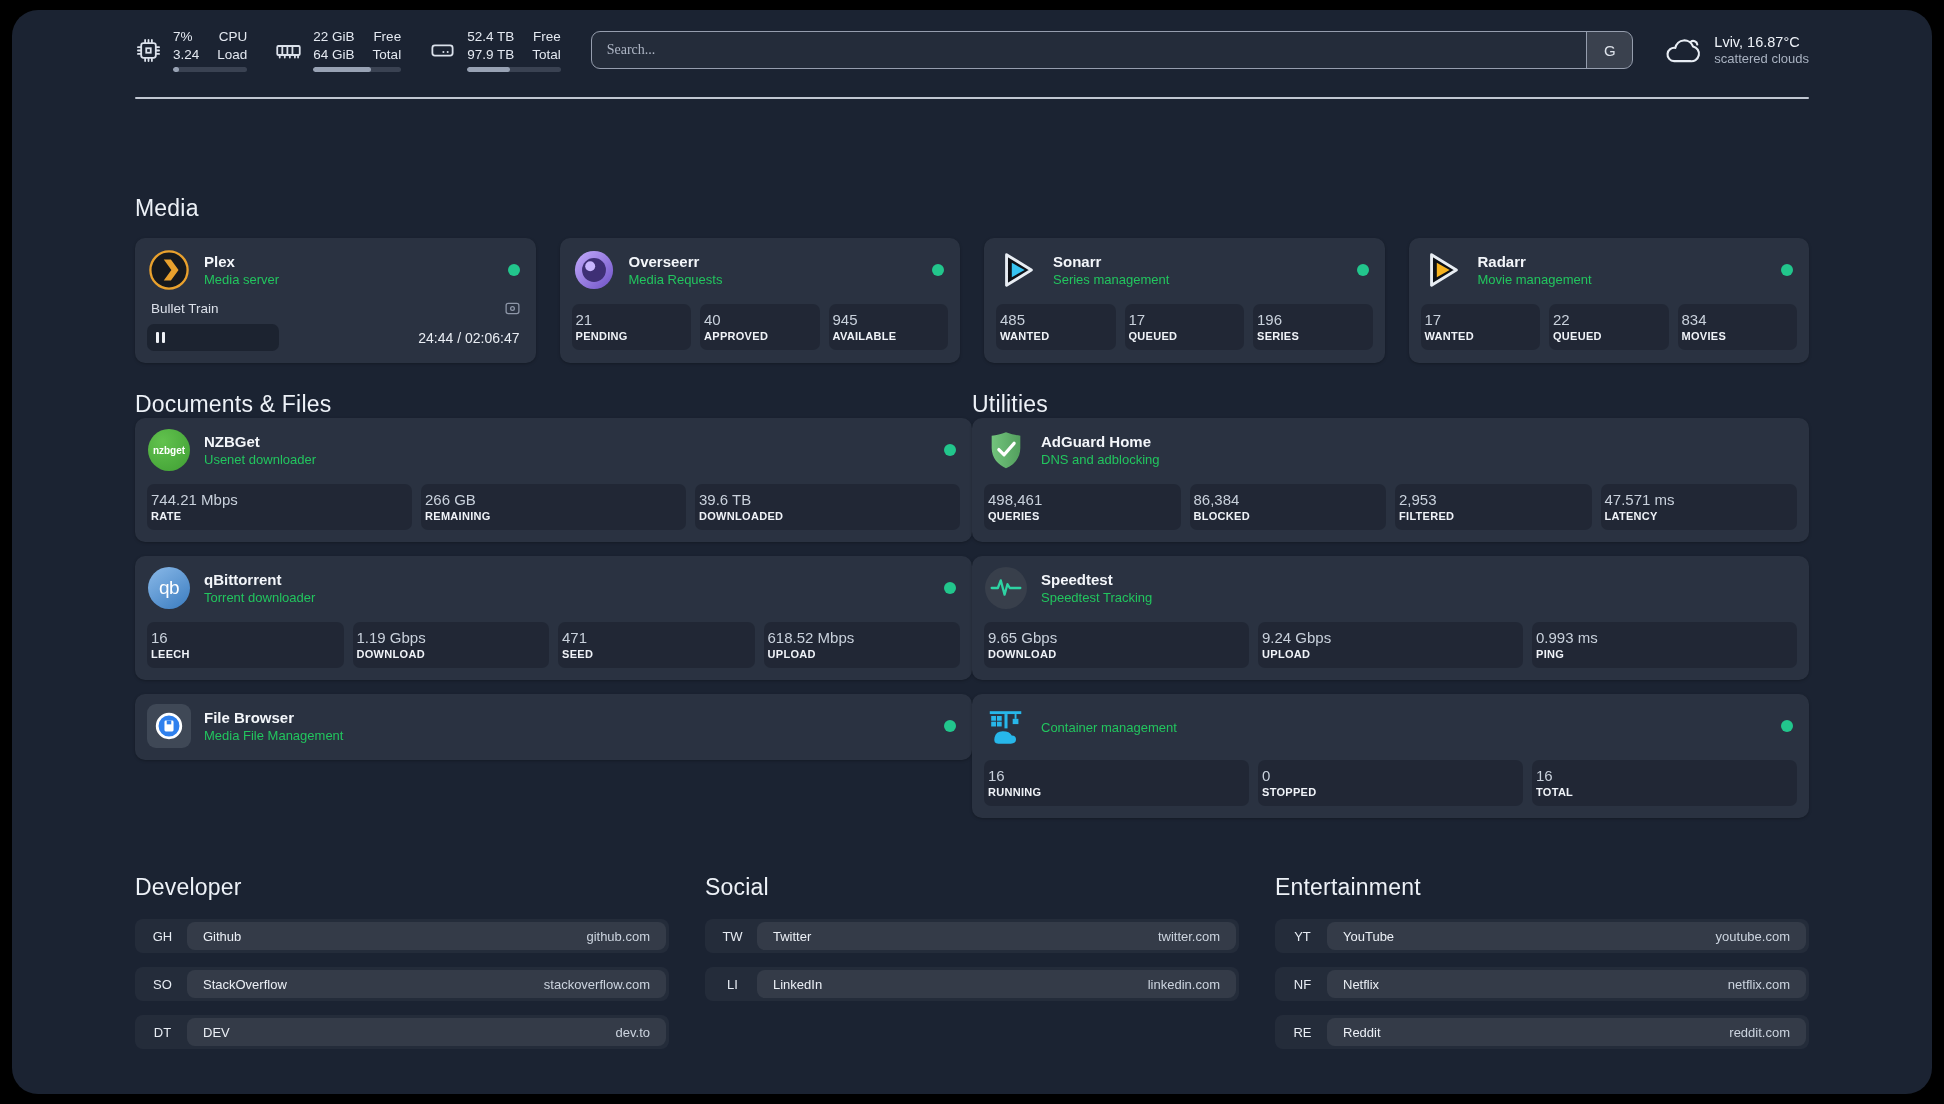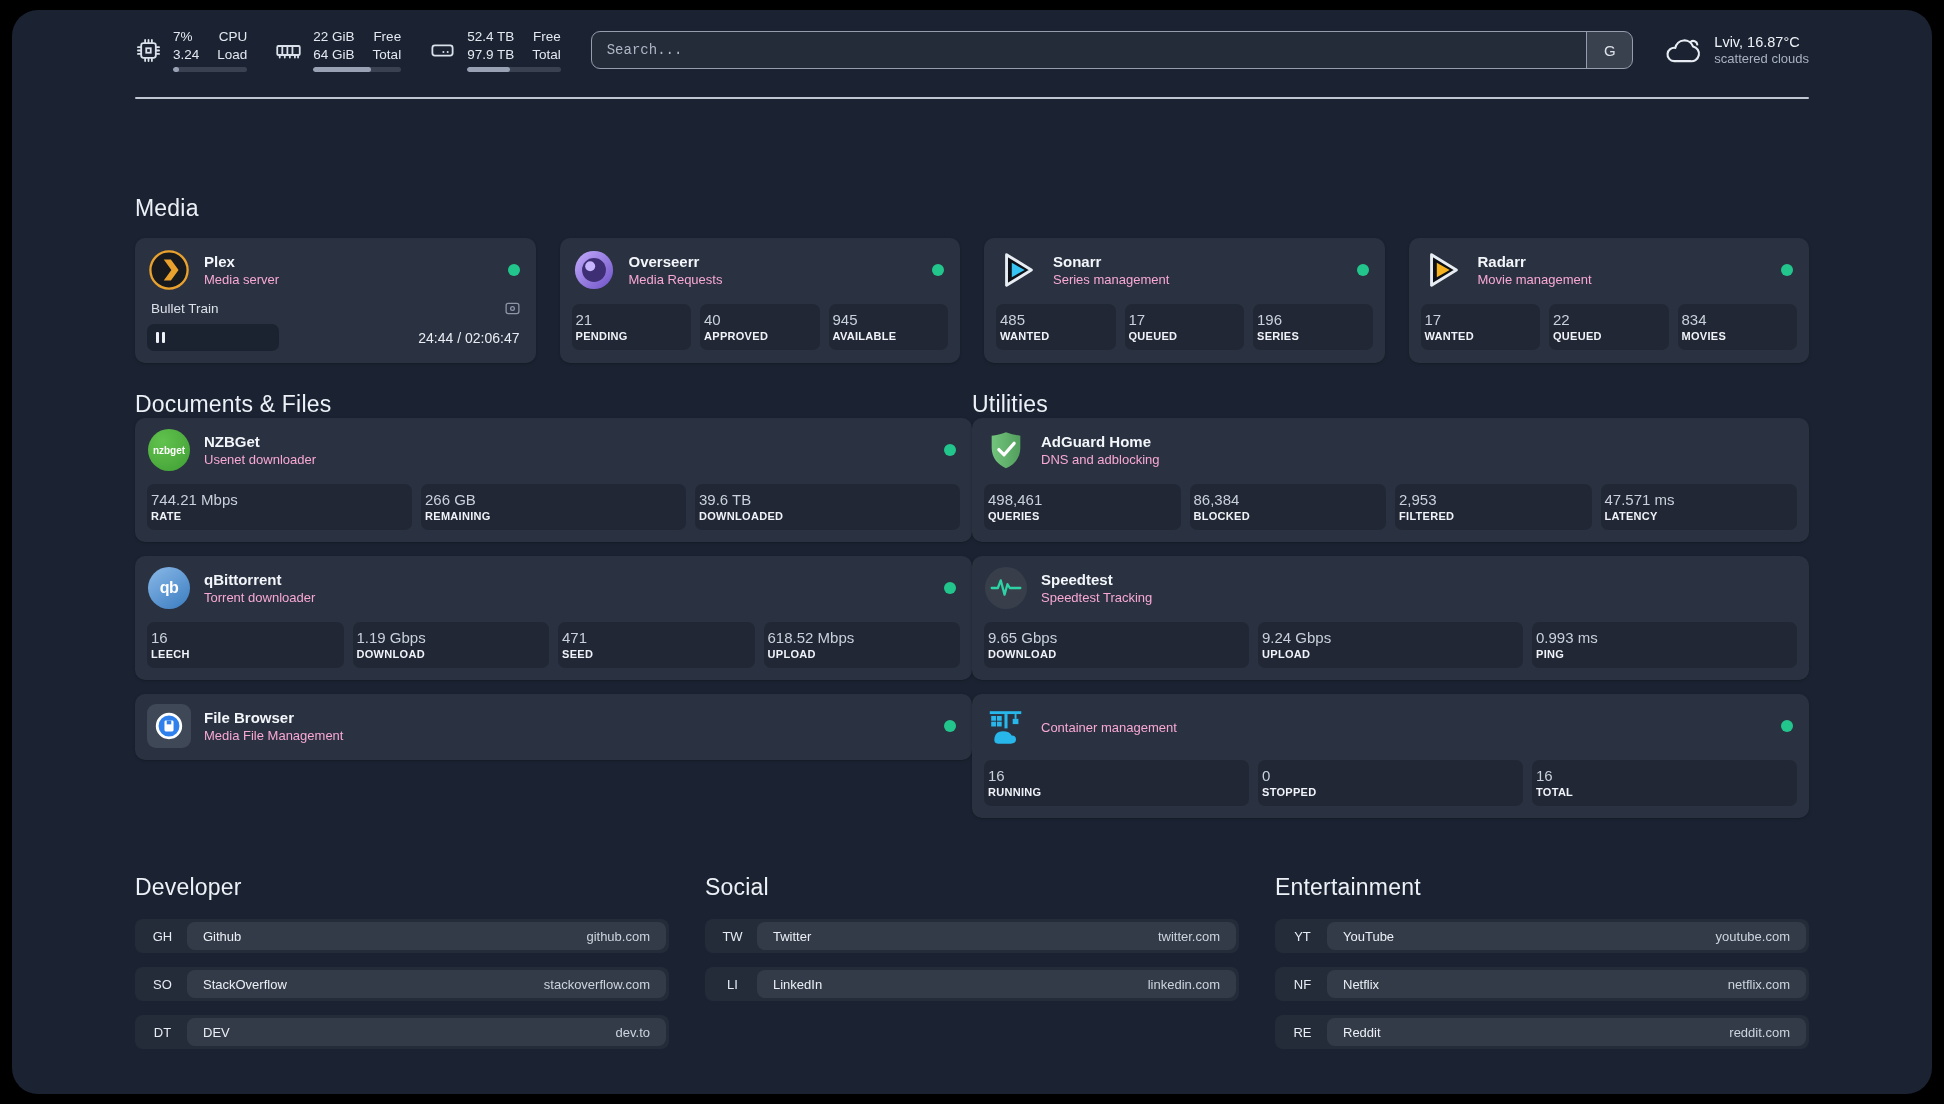"Search..." .search-box input { font-family: Liberation Mono, monospace -> Liberation Serif, serif }
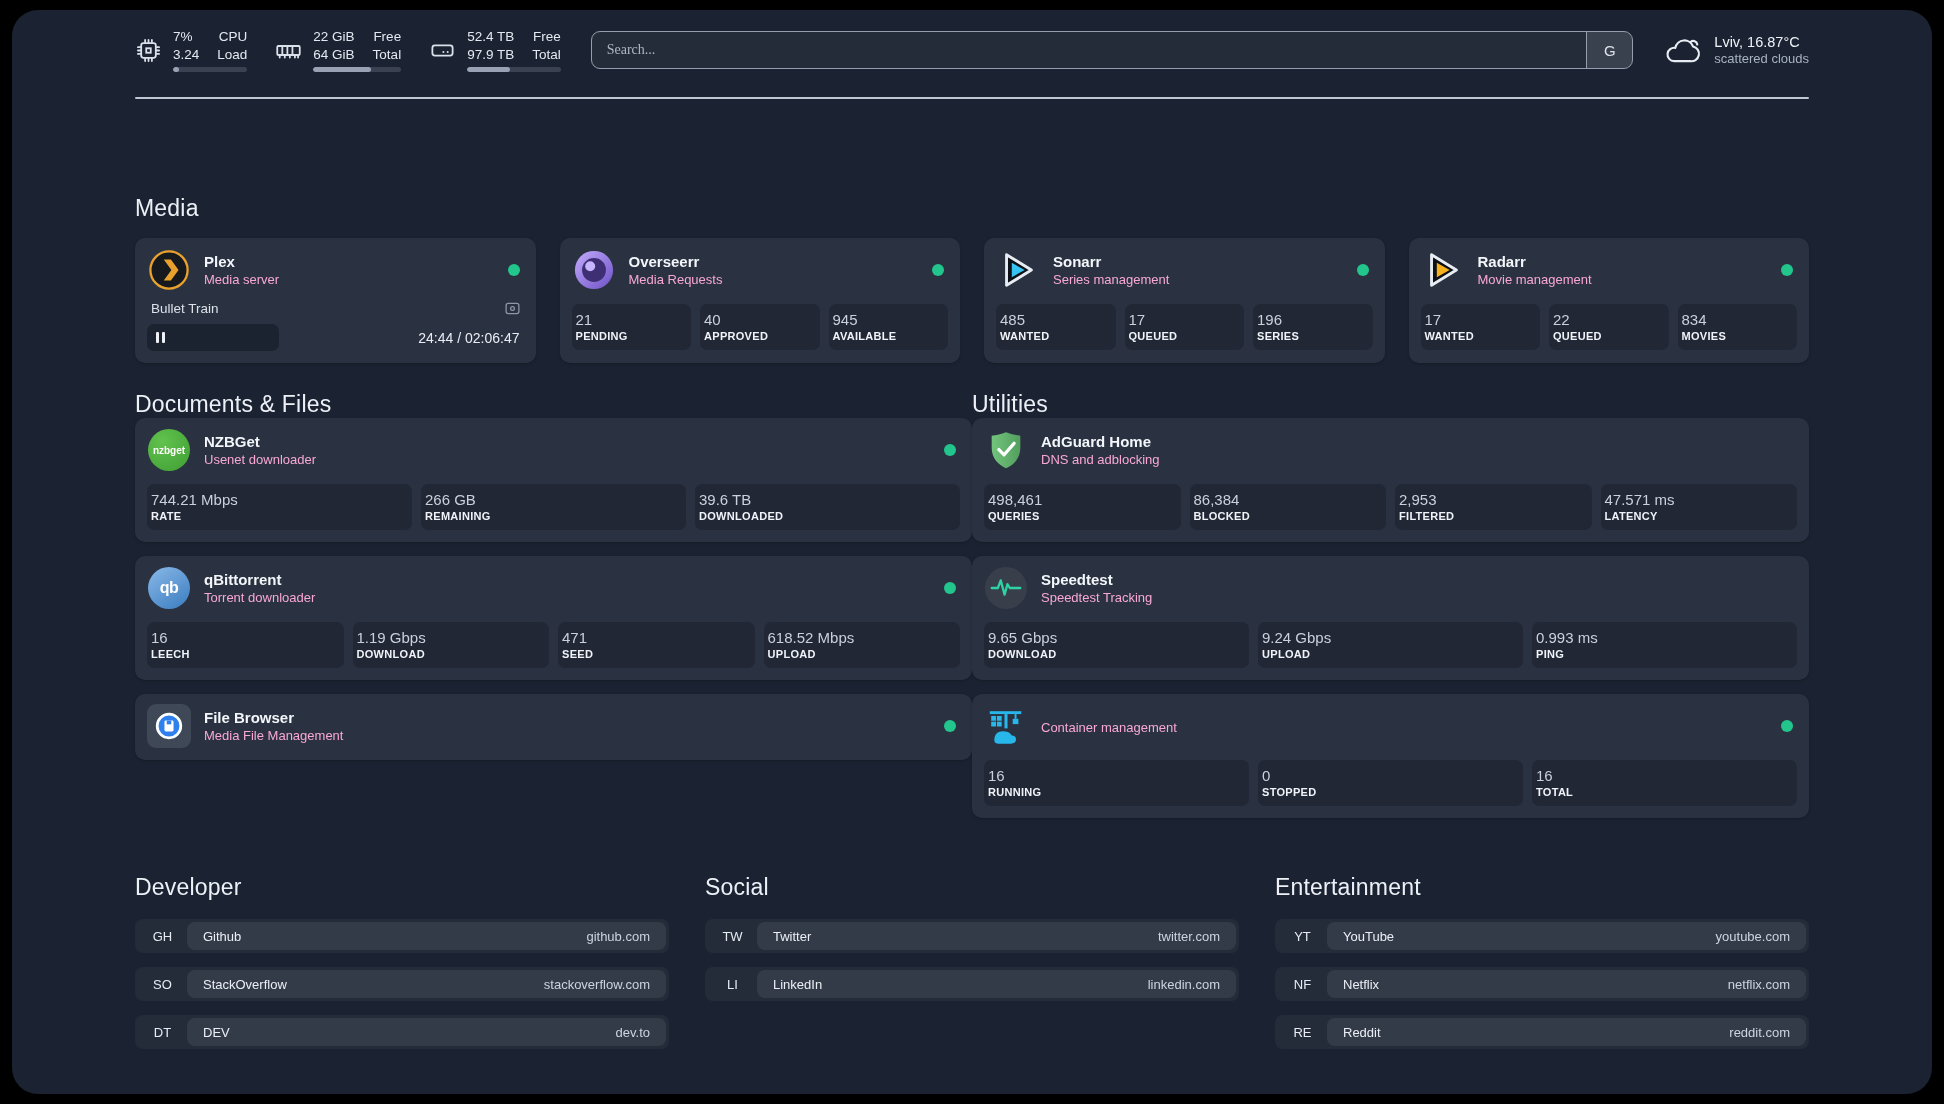"Media server" .svc-desc { color: #f9a8d4 -> #22c55e }
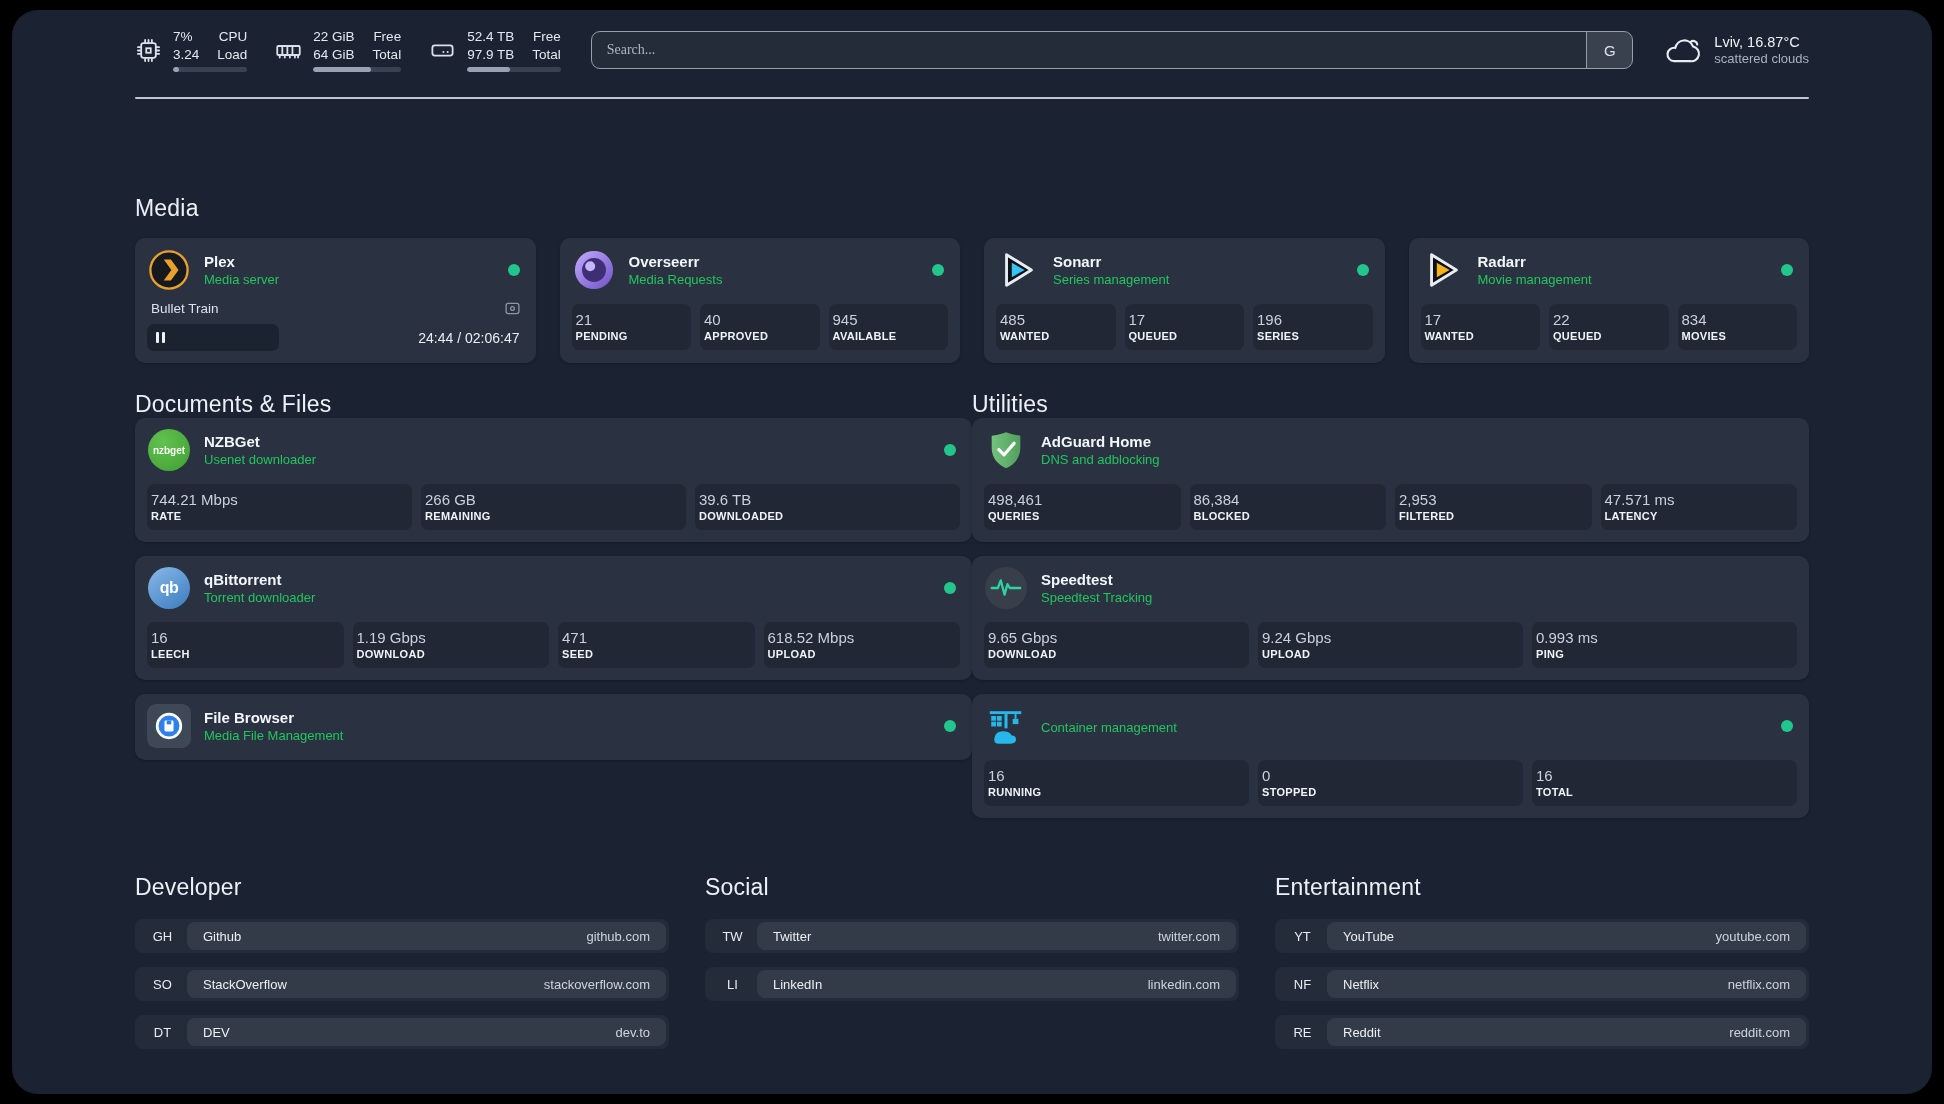"qb" .qb { font-size: 16px -> 19px; font-weight: 700 -> 400 }
